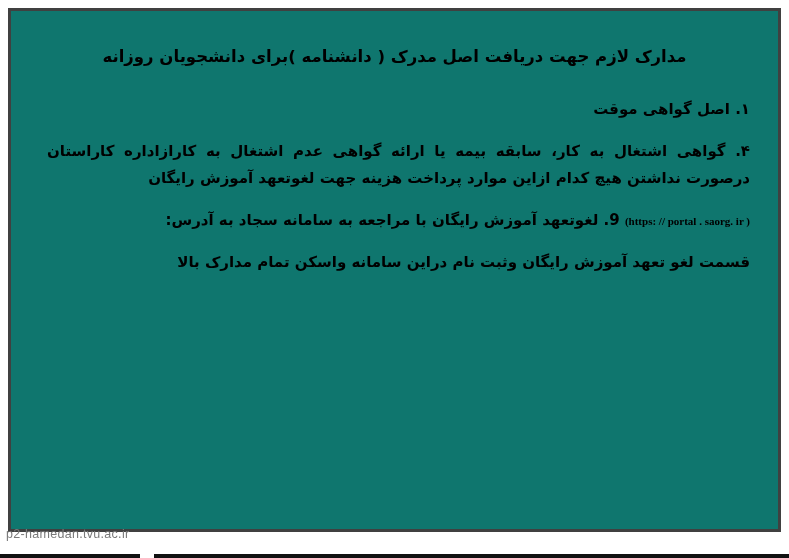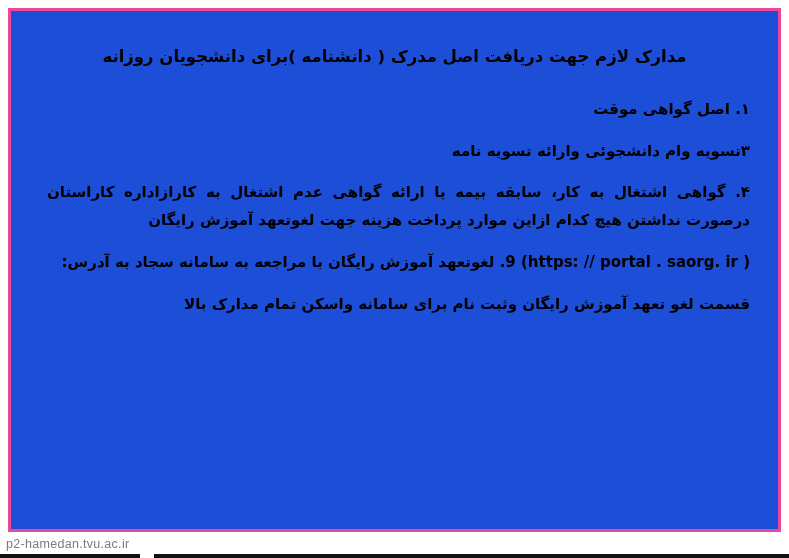"مدارک لازم جهت دریافت اصل" .frame { background: #1d4ed8 -> #0f766e; border: 3px solid #ec4899 -> 3px solid #404040 }
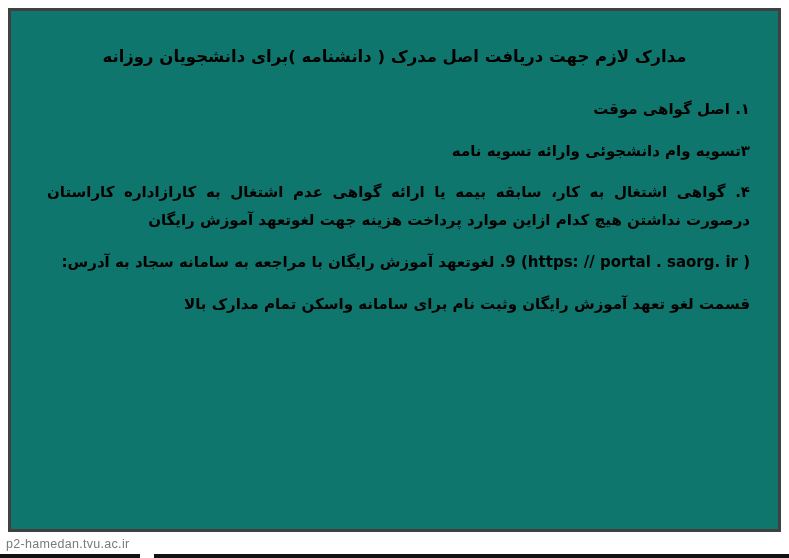"۳تسویه وام دانشجوئی وارائه تسویه" p.item { html: <p>۳تسویه وام دانشجوئی وارائه تسویه نامه</p> -> none }
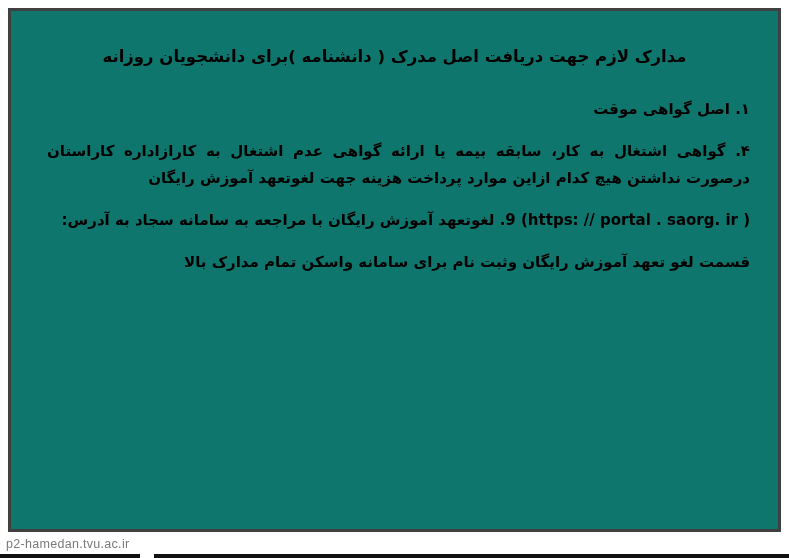"(https: // portal . saorg." .url { font-family: none -> Liberation Serif, serif; font-size: 15px -> 11px }
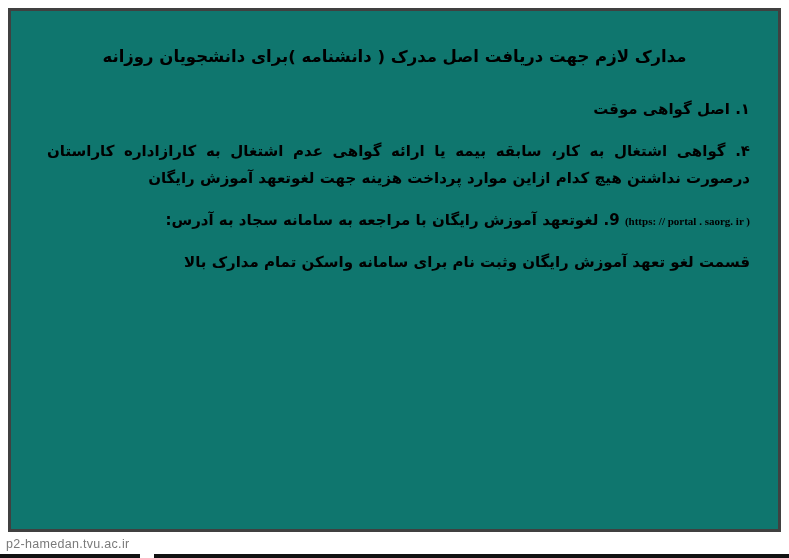"قسمت لغو تعهد آموزش رایگان" p.item { text: برای -> دراین }
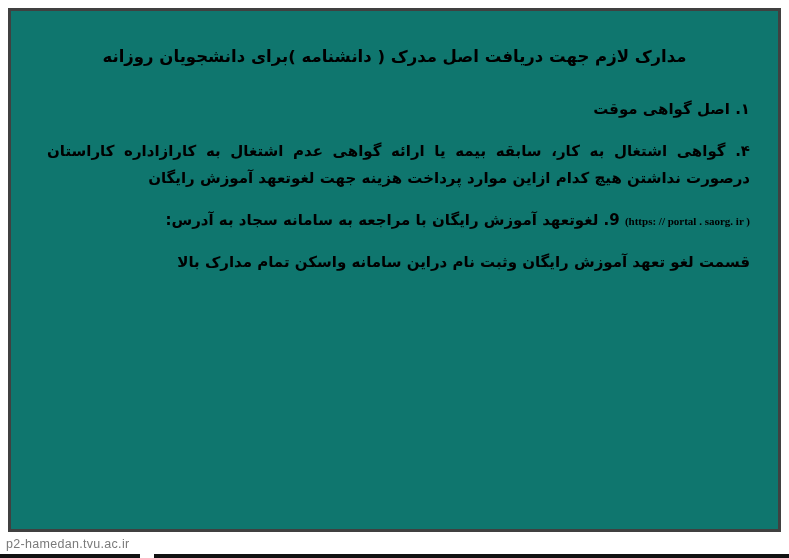"p2-hamedan.tvu.ac.ir" .watermark { bottom: 7px -> 17px }
